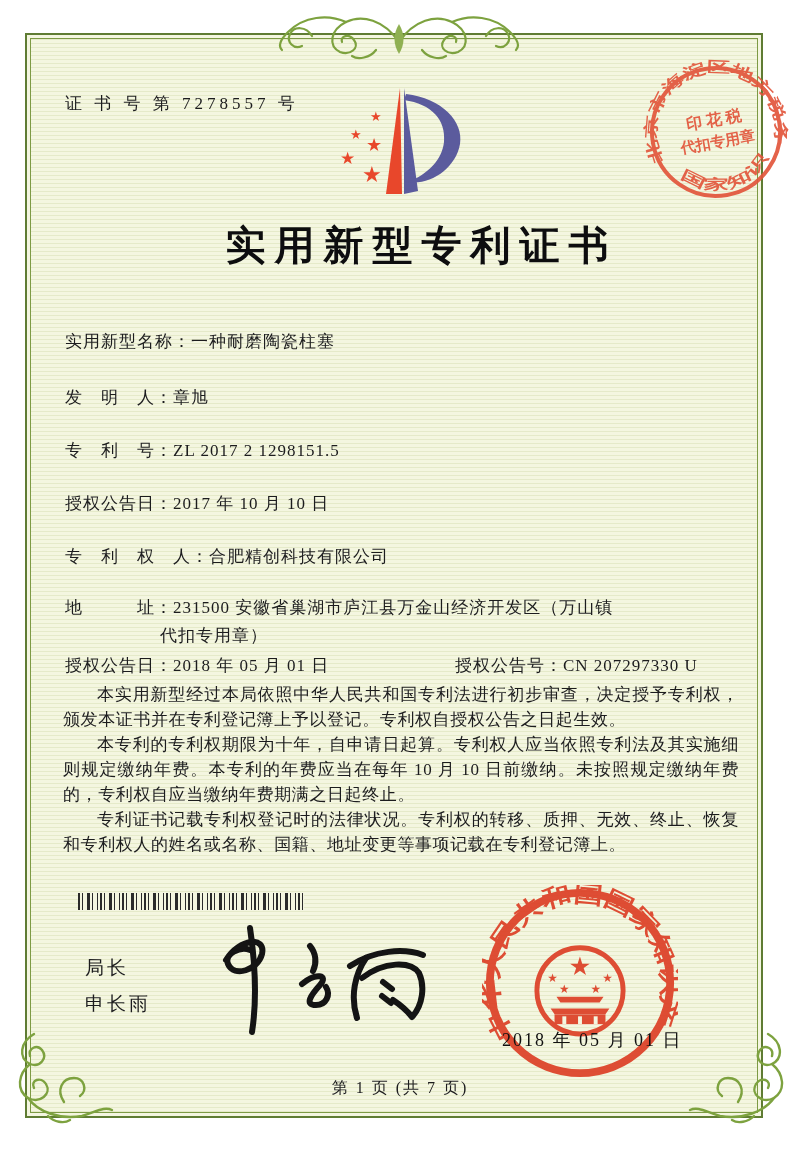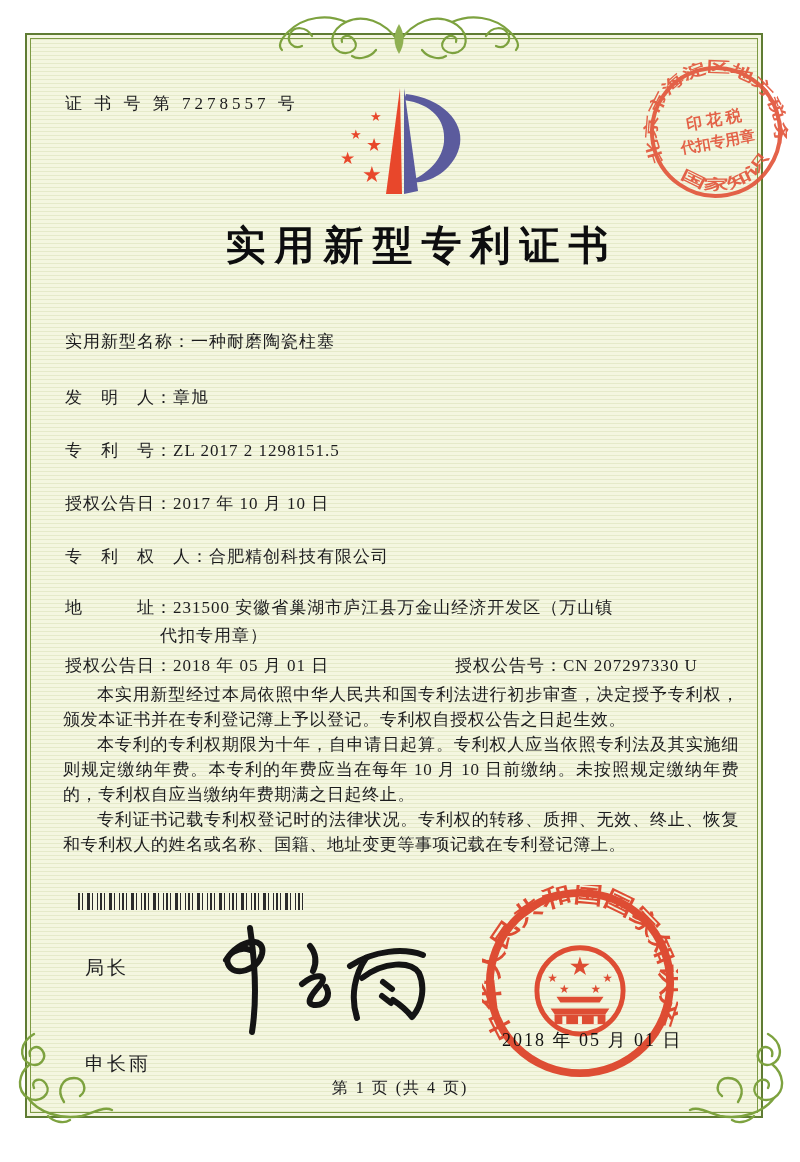"申长雨" .officer { top: 1051px -> 991px }
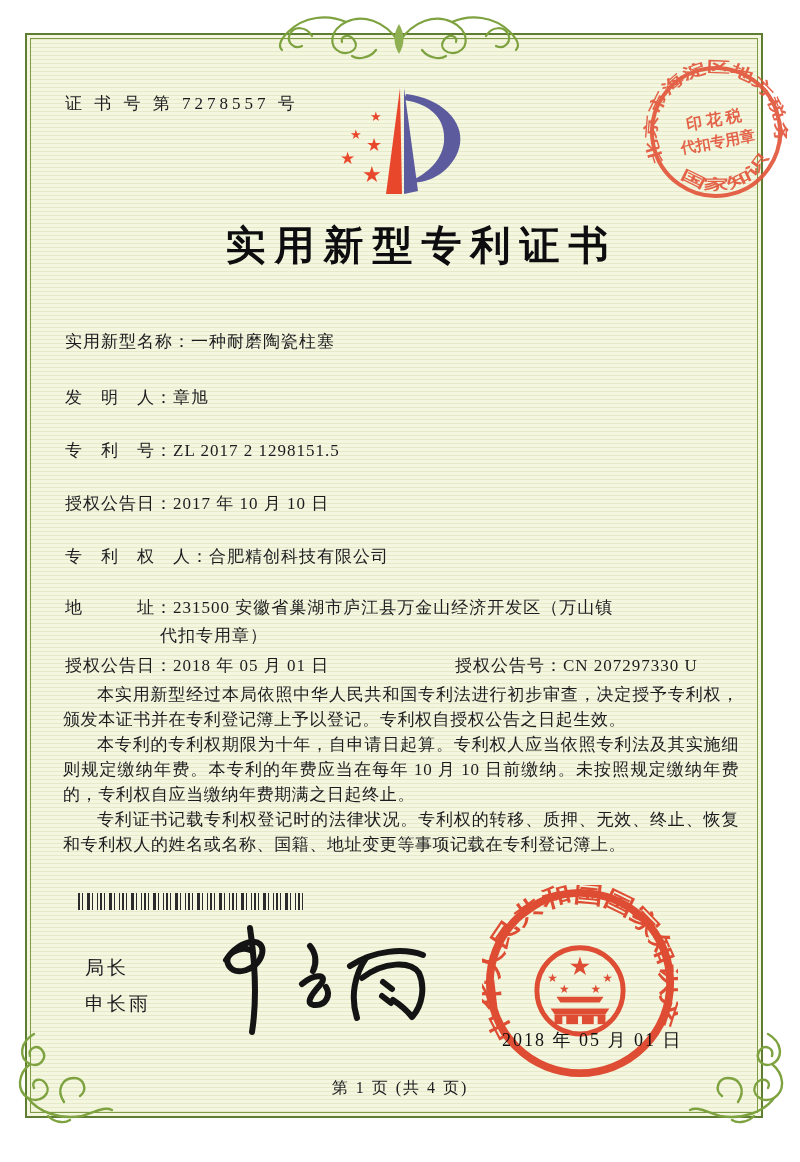"第 1 页 (共 4" div.abs { text: 4 -> 7 }
